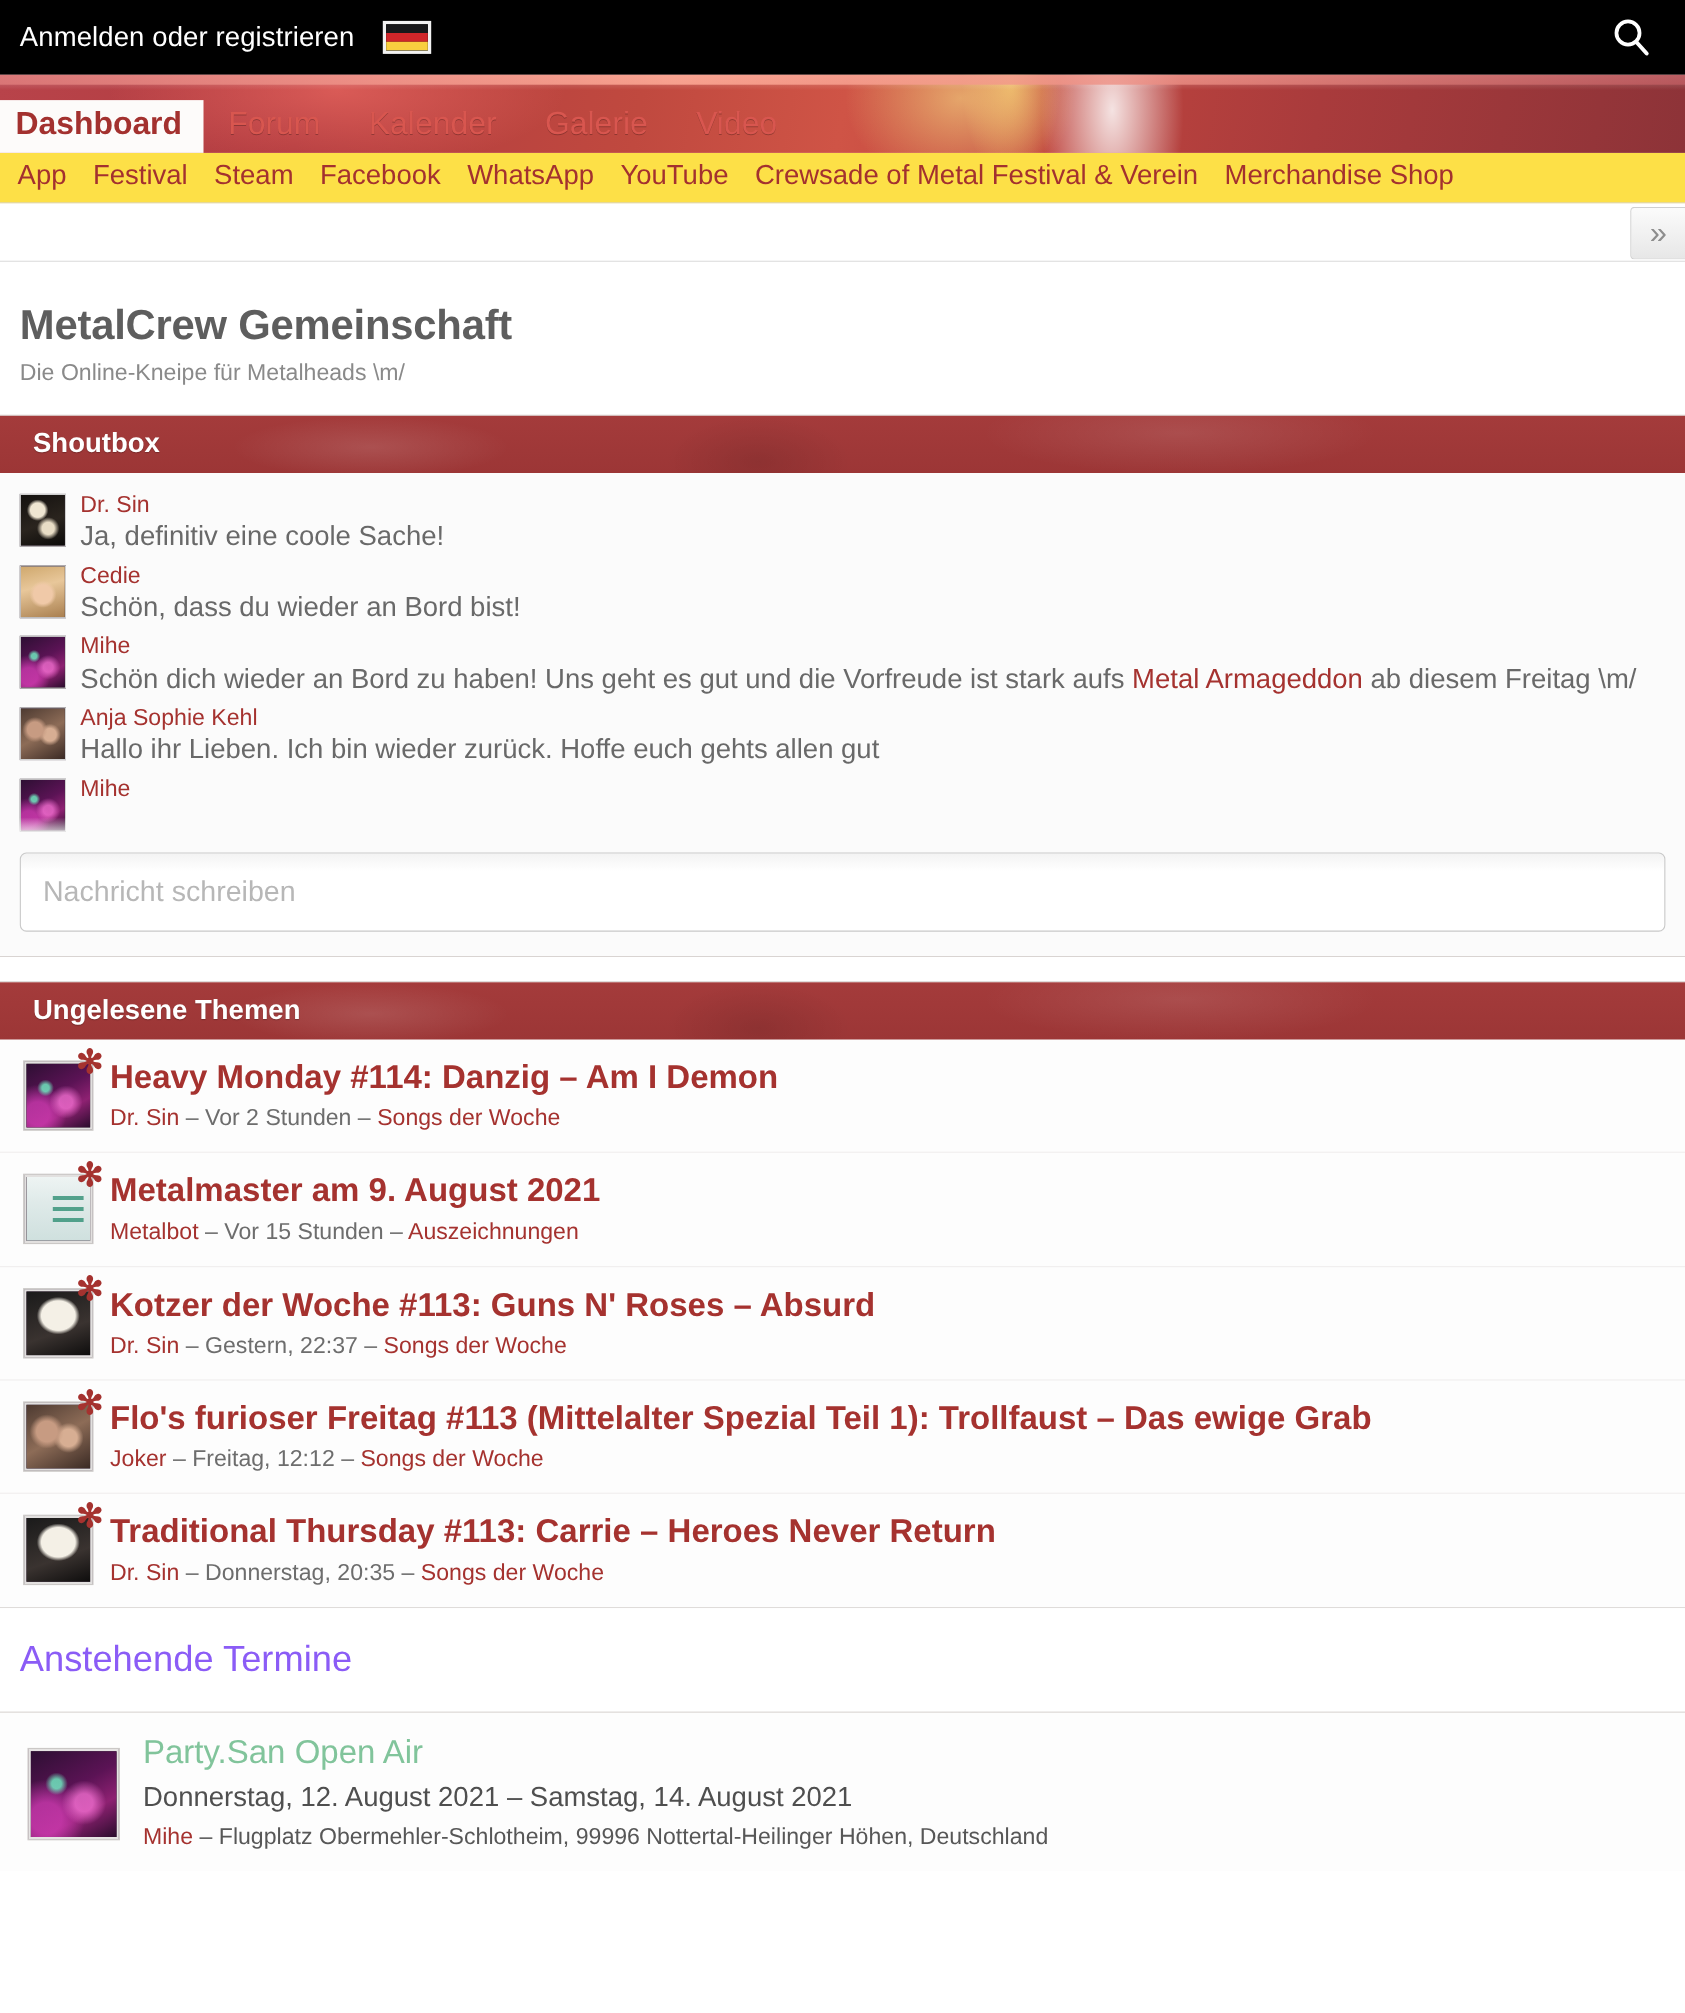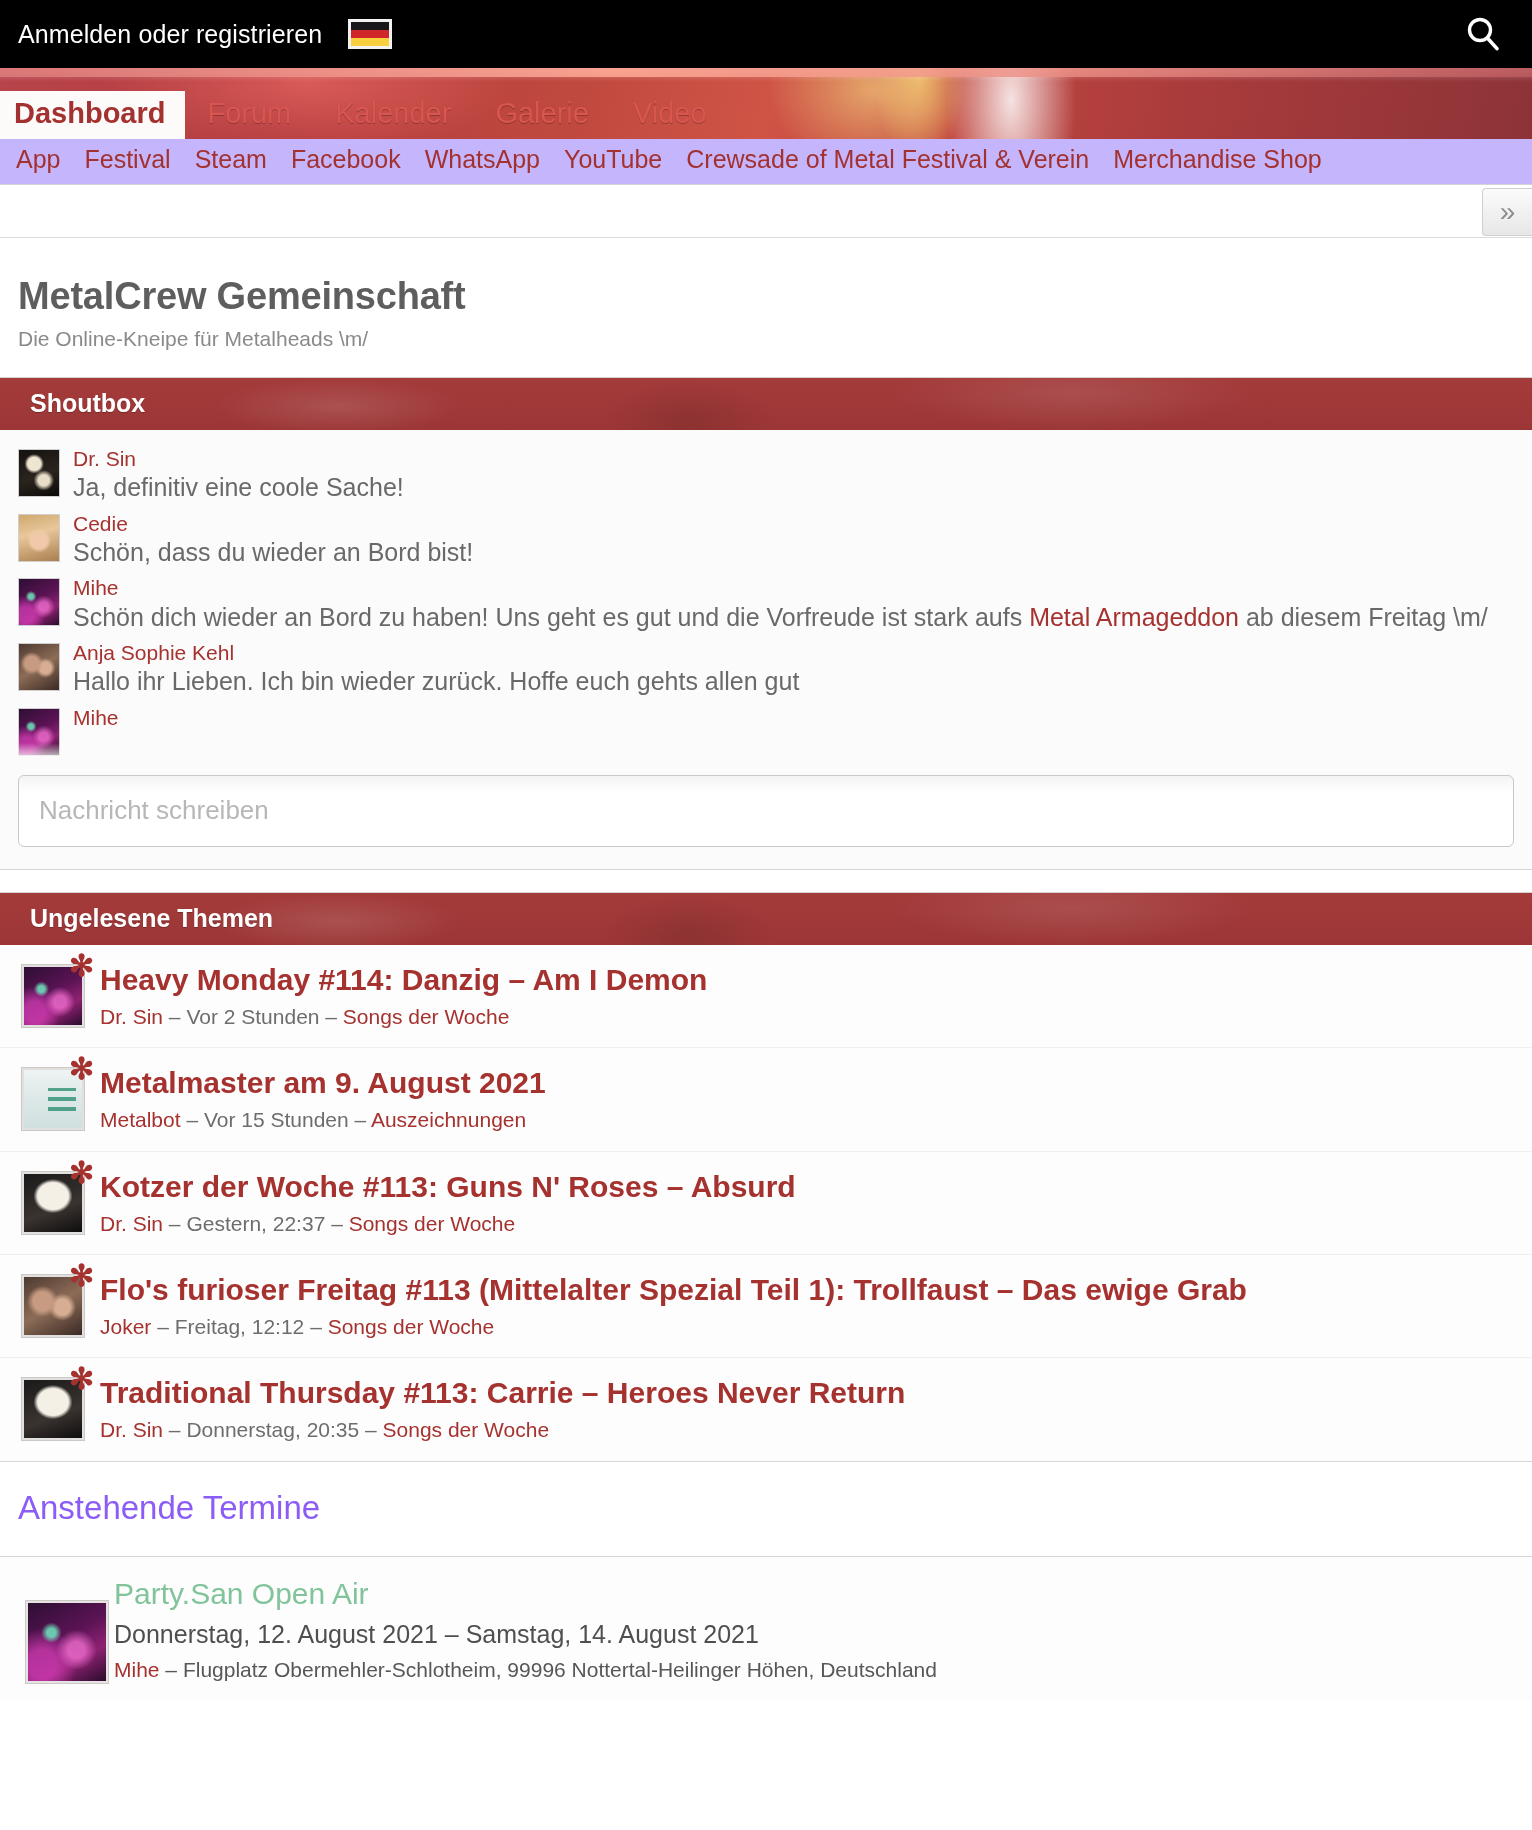"App" .subnav { background: #c4b5fd -> #fde047 }
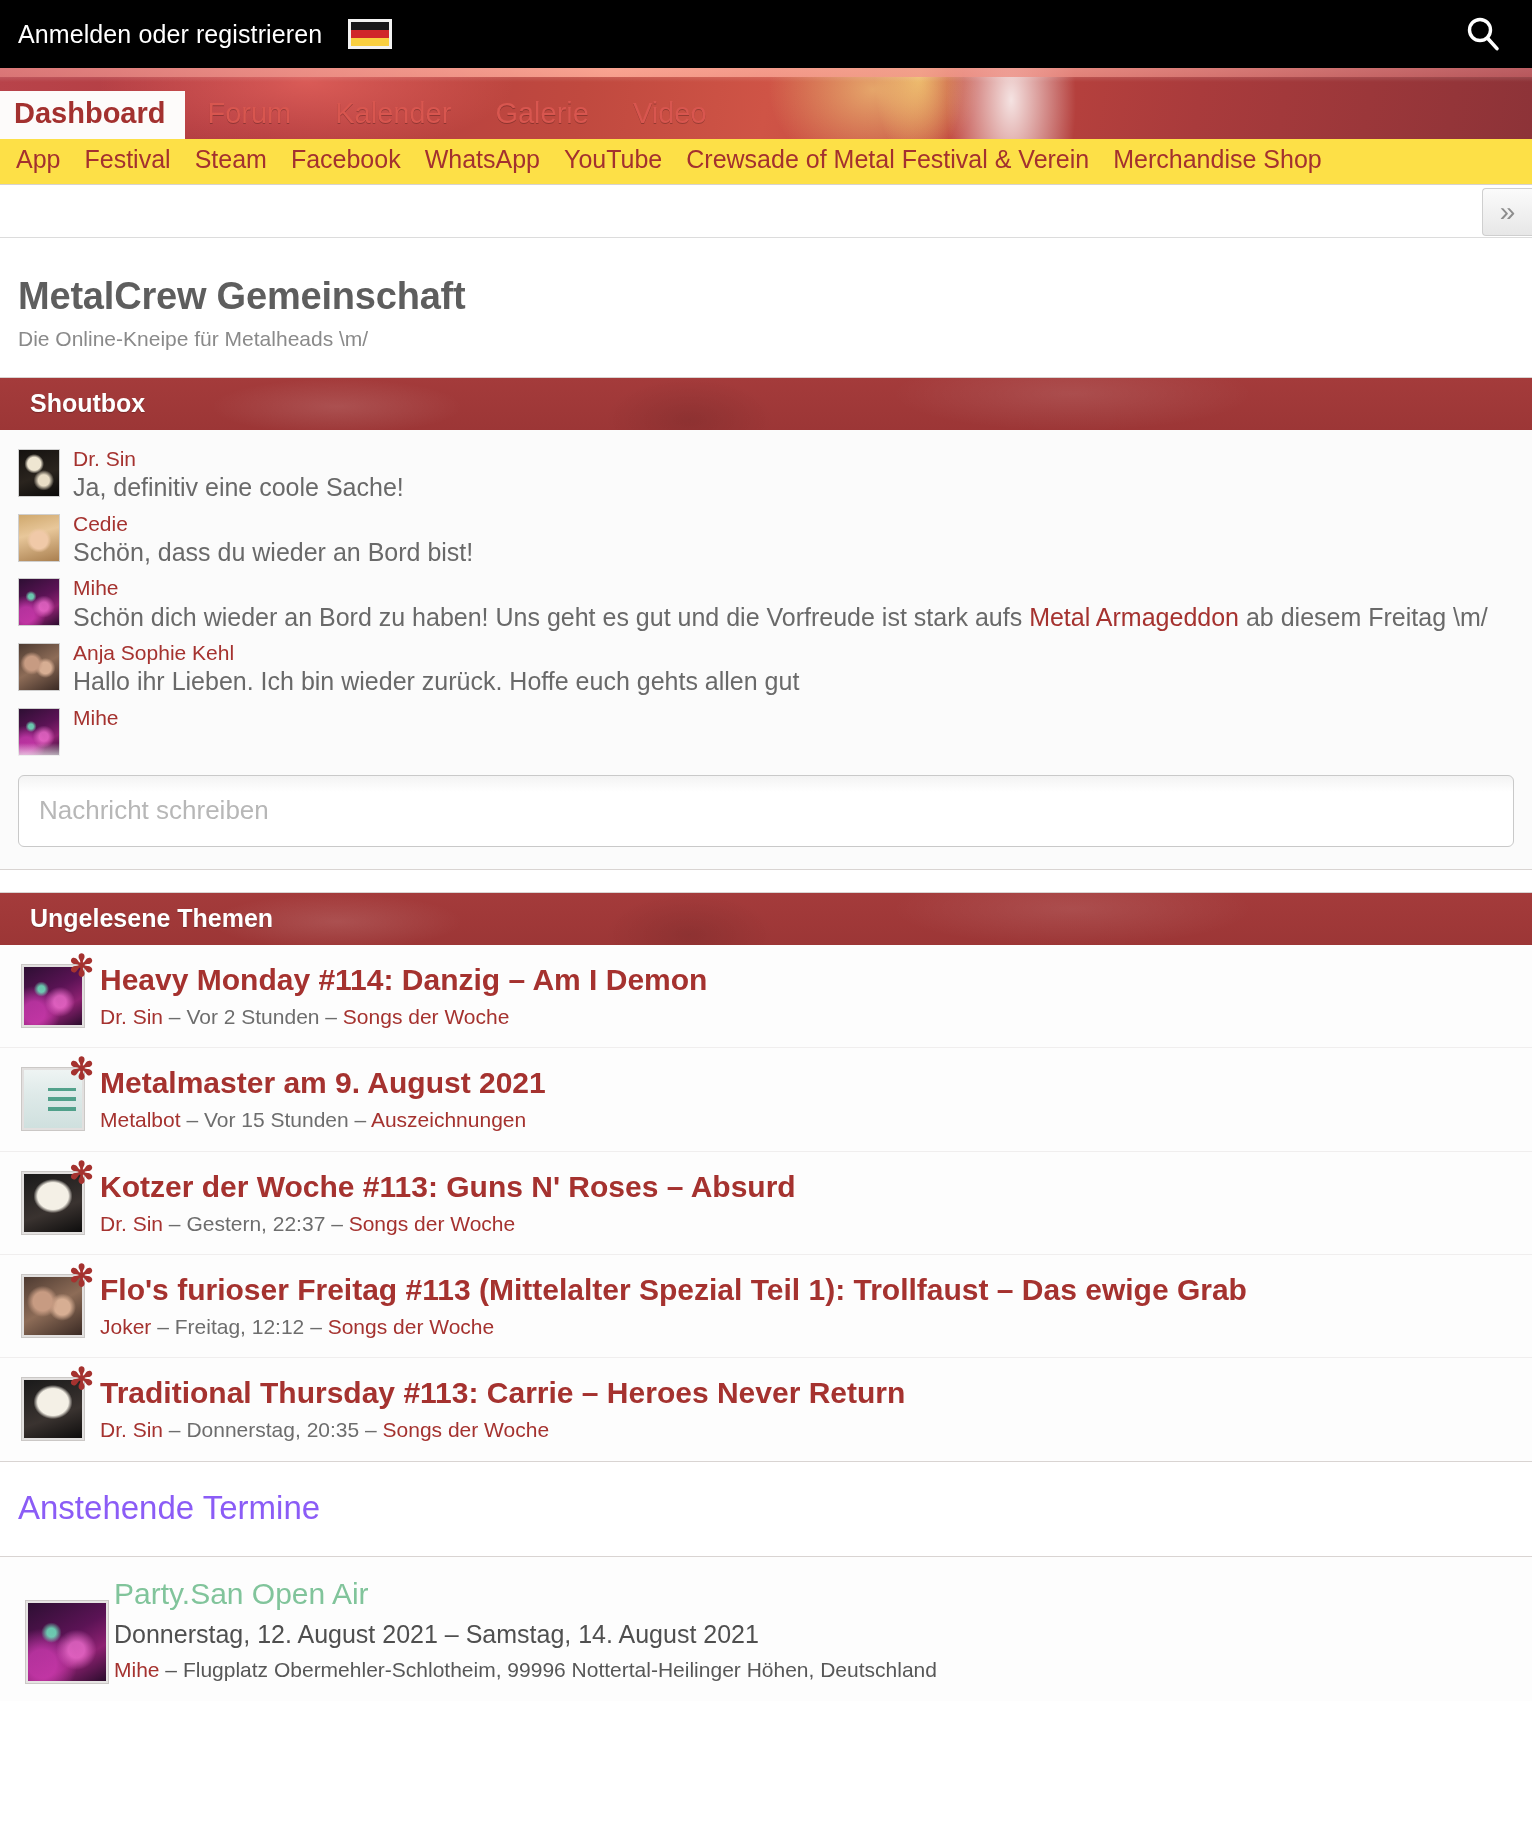"Party.San Open Air" .event { align-items: flex-end -> center; gap: 6px -> 22px }
